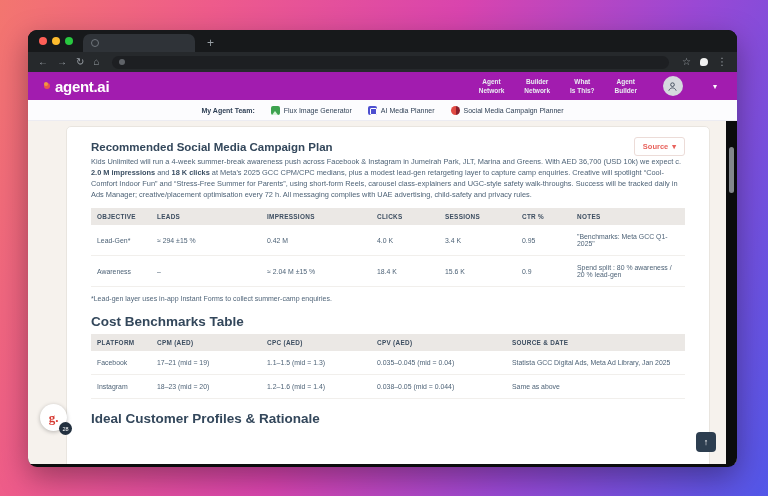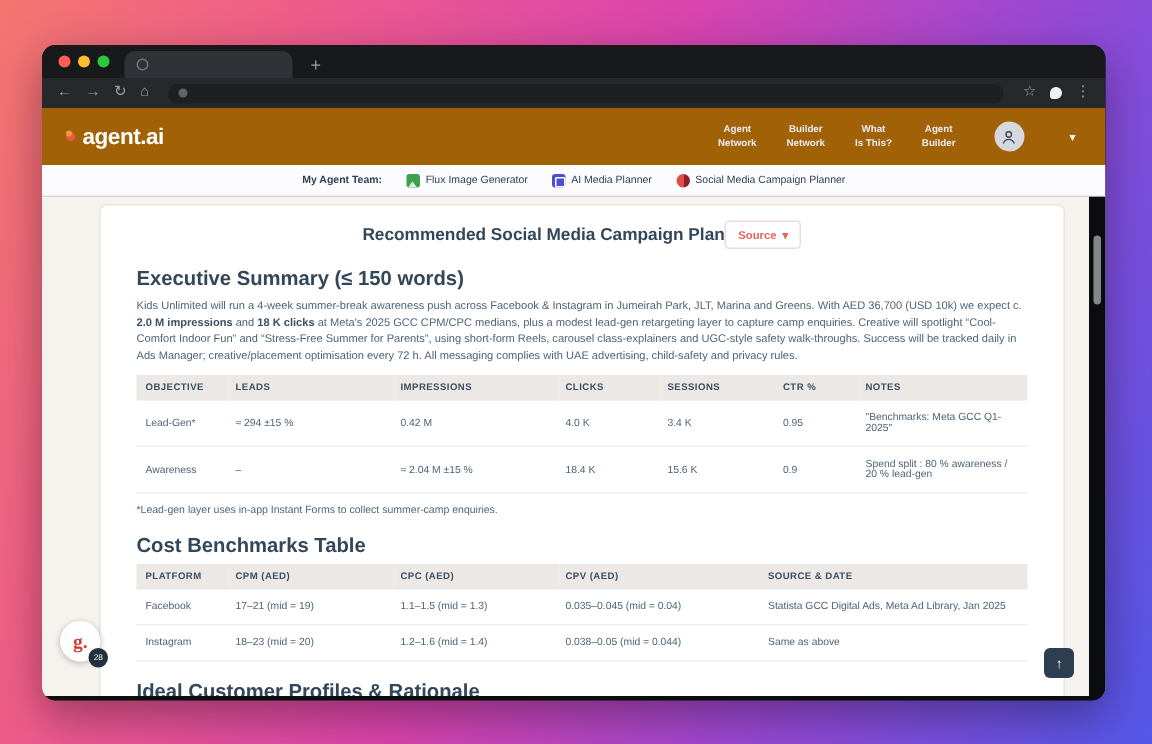"agent.ai" .navbar { background: #a16207 -> #a21caf; height: 38px -> 28px }
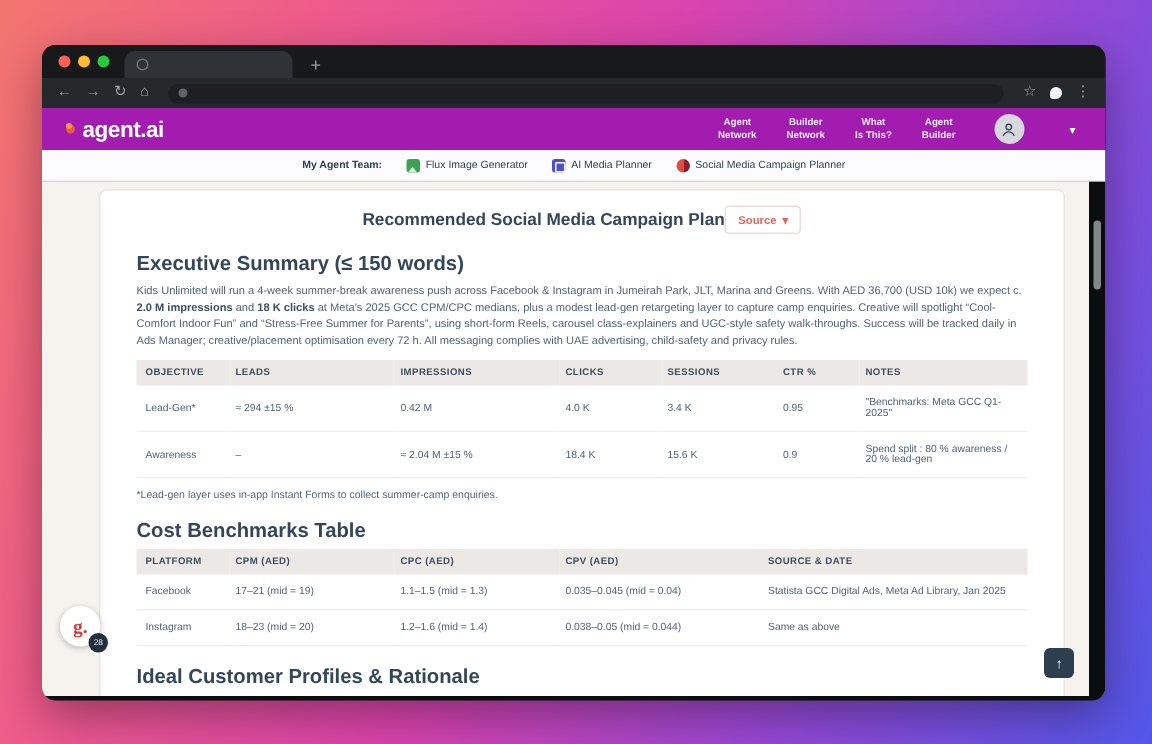"Recommended Social Media Campaign Plan" .card-head { justify-content: center -> space-between }
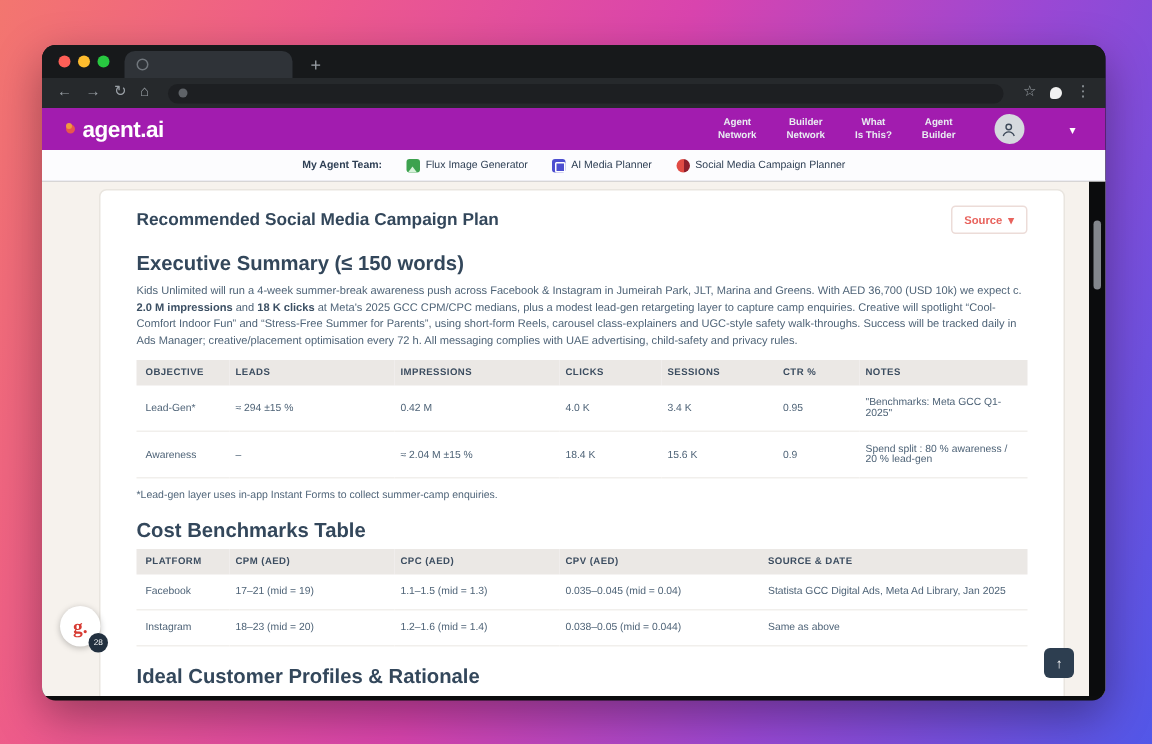"Executive Summary (≤ 150 words)" h2 { html: <h2>Executive Summary (≤ 150 words)</h2> -> none }
